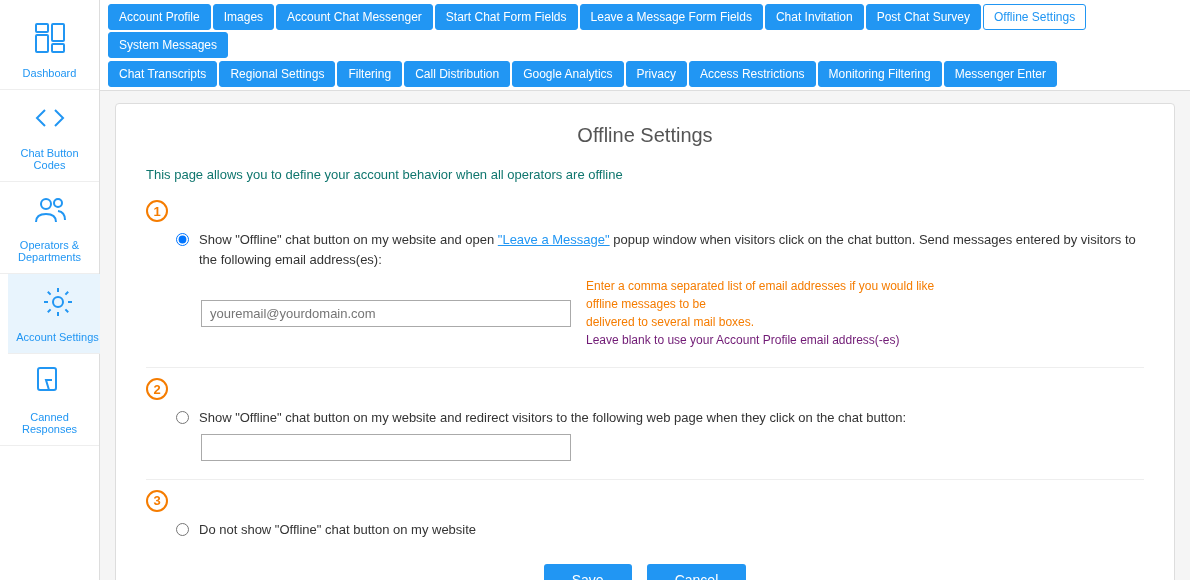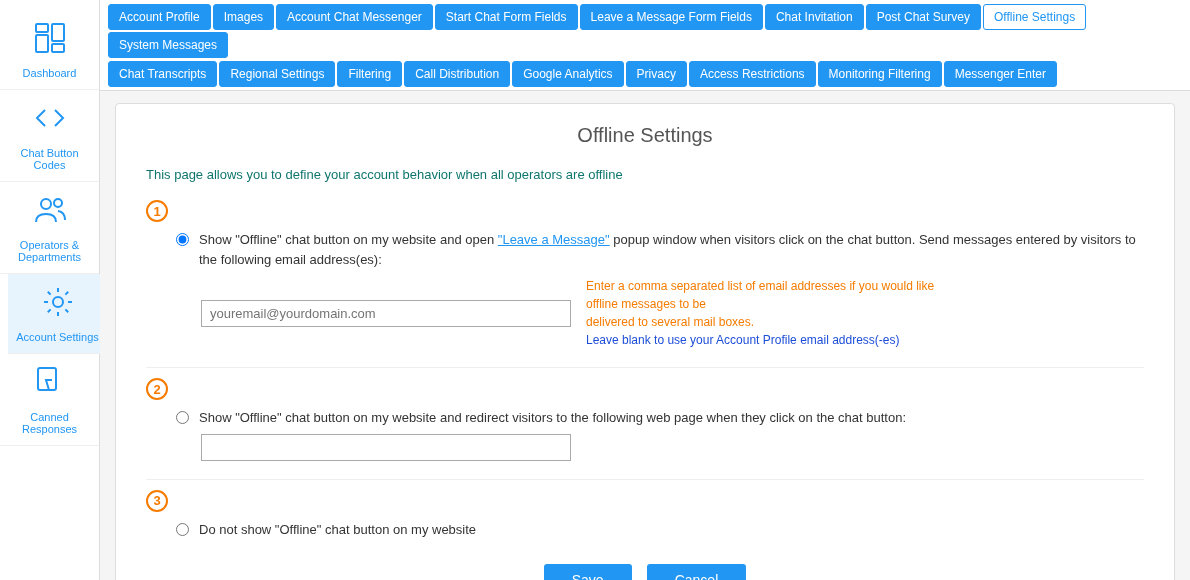"Leave blank to use your" span { color: #1d4ed8 -> #701a75 }
